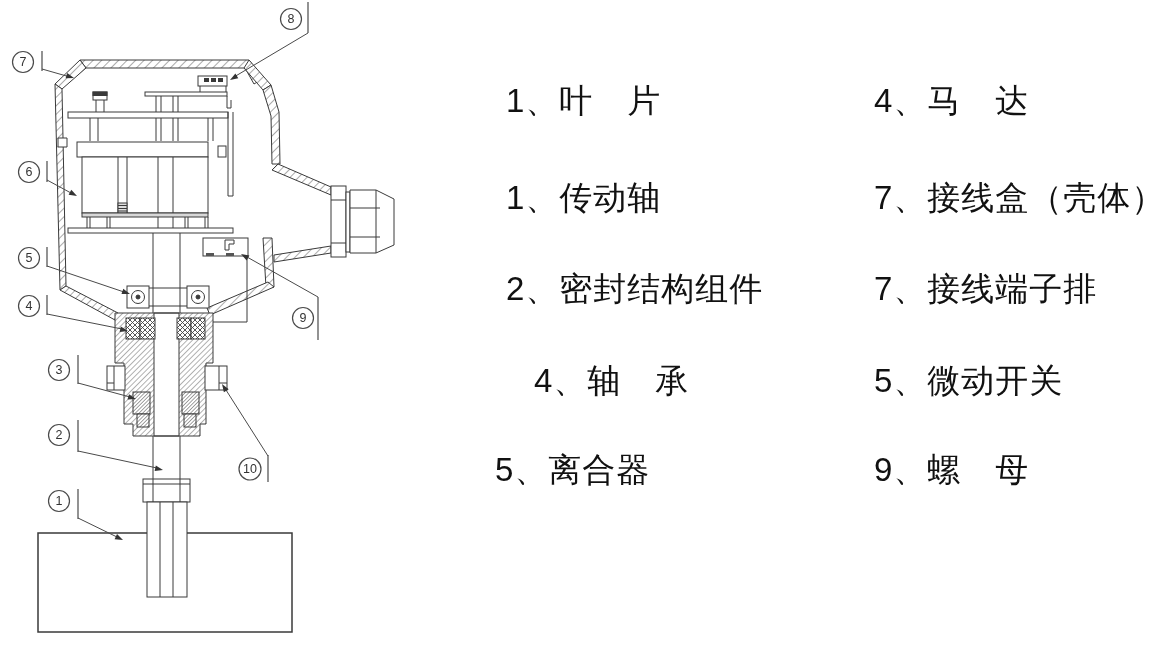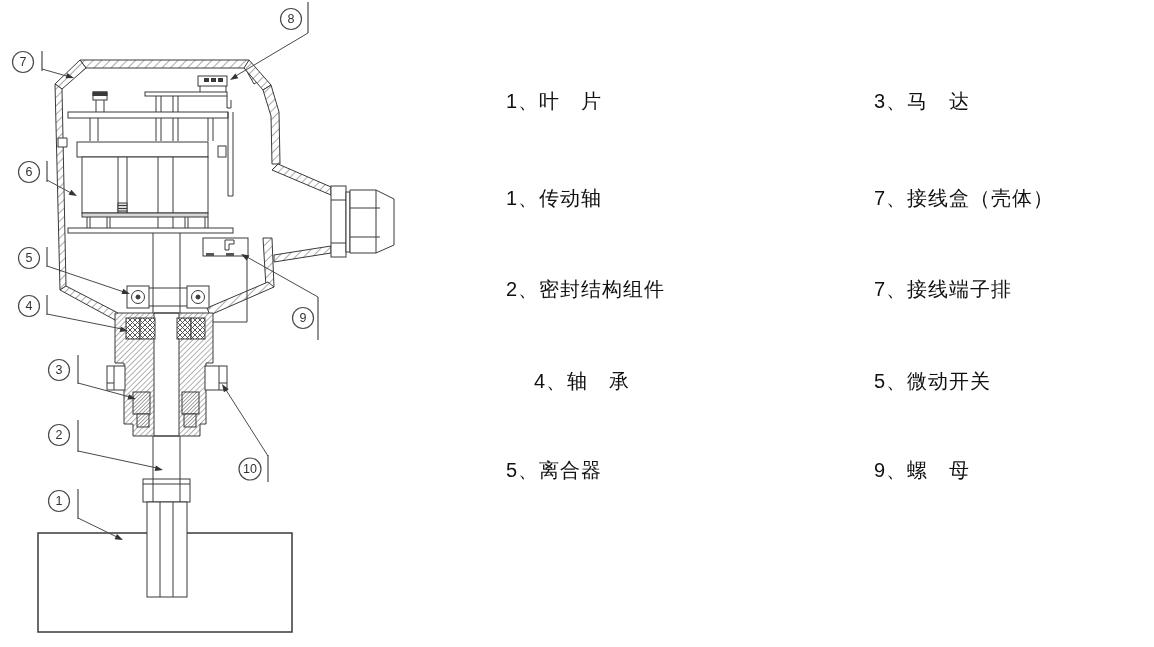"1、叶 片" .legend-row { font-size: 20px -> 33px }
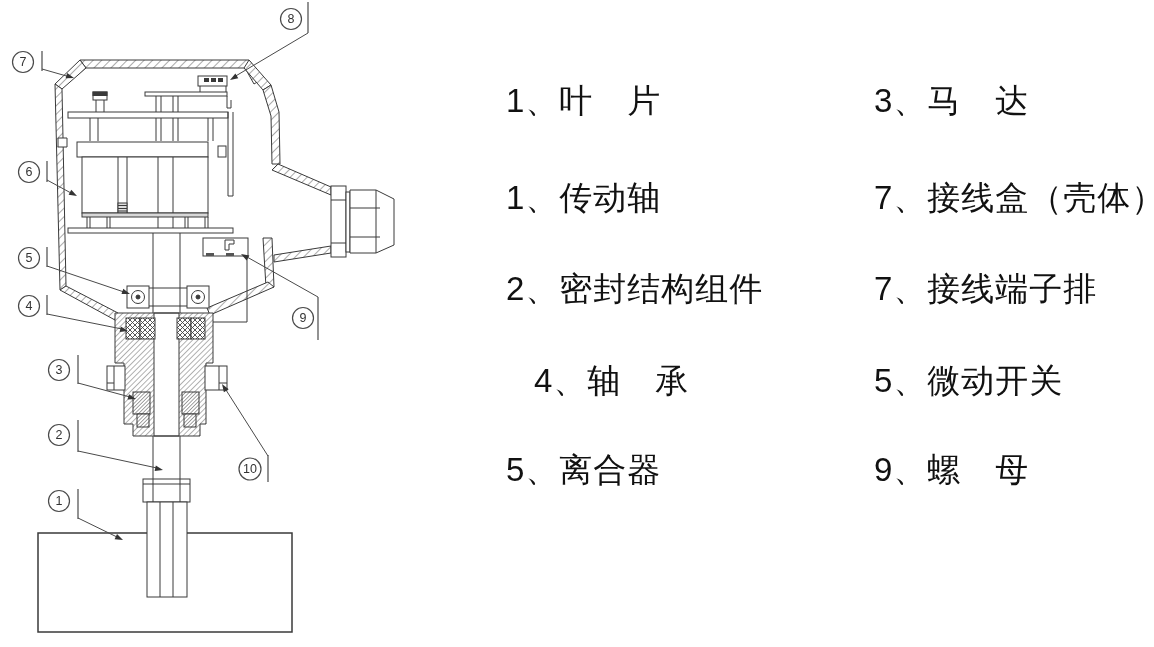"3、马 达" div.legend-row { text: 3 -> 4 }
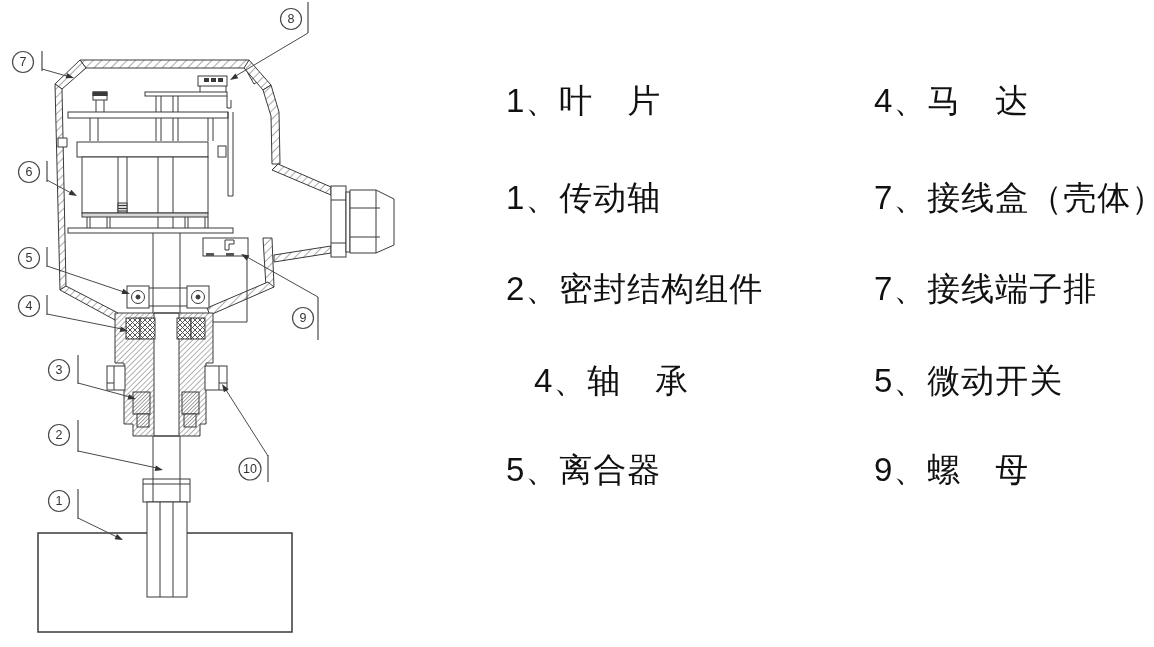"5、离合器" div.legend-row { left: 506px -> 495px }
